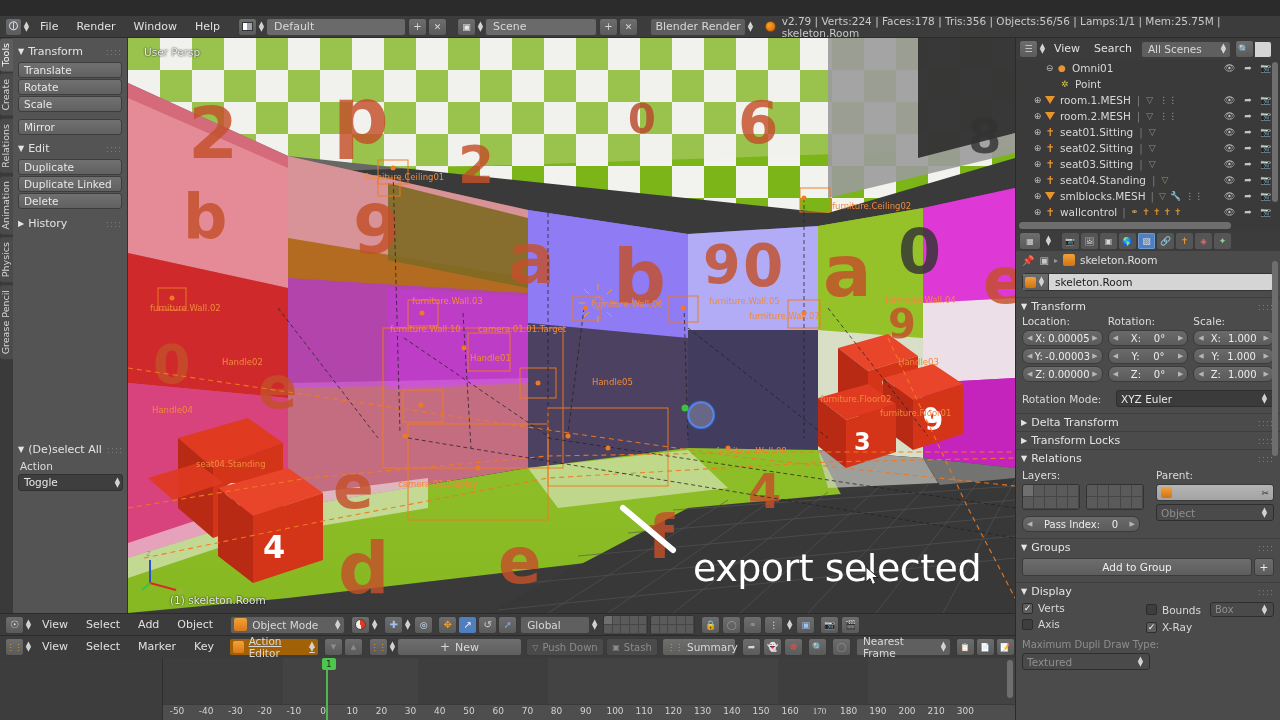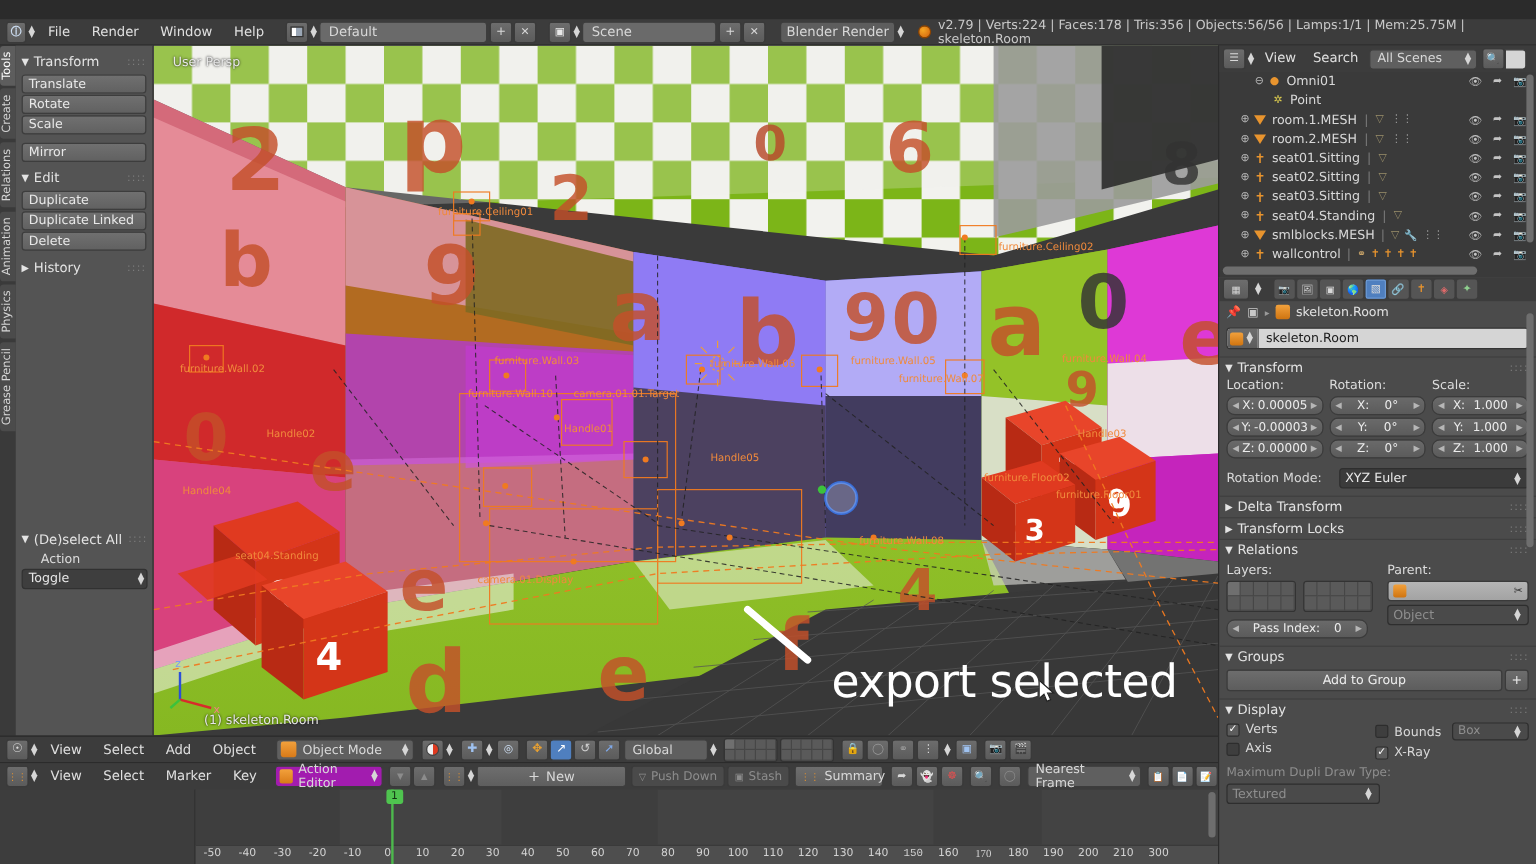"Action" .lbl { margin: 4px 0 2px 16px -> 4px 0 2px 2px }
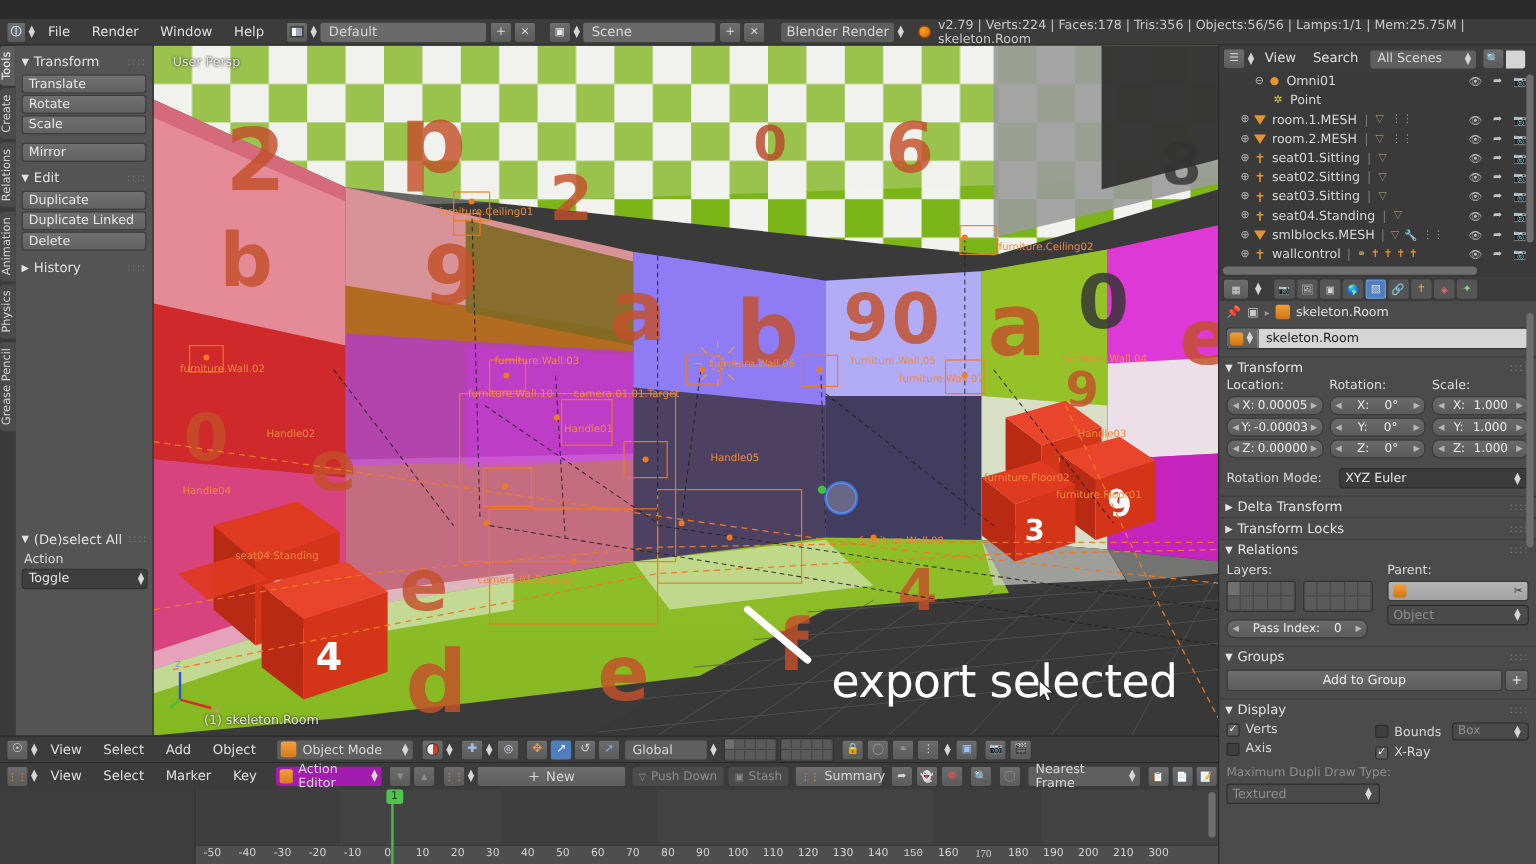"Action Editor" div { background: #a21caf -> #a16207; text-decoration: none -> underline }
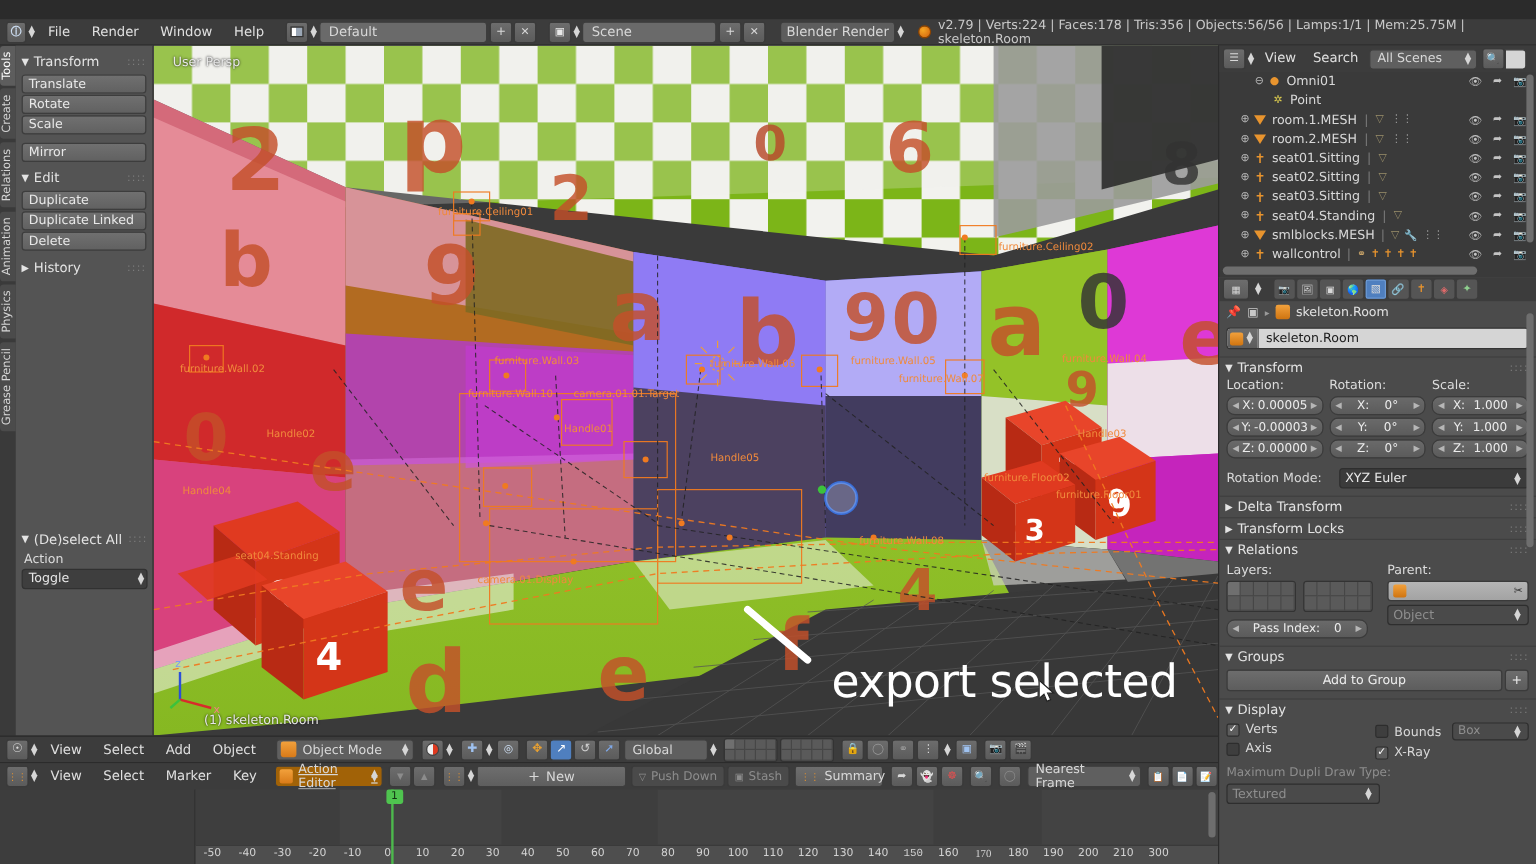"150" div.tick { font-family: Liberation Mono, monospace -> none }
